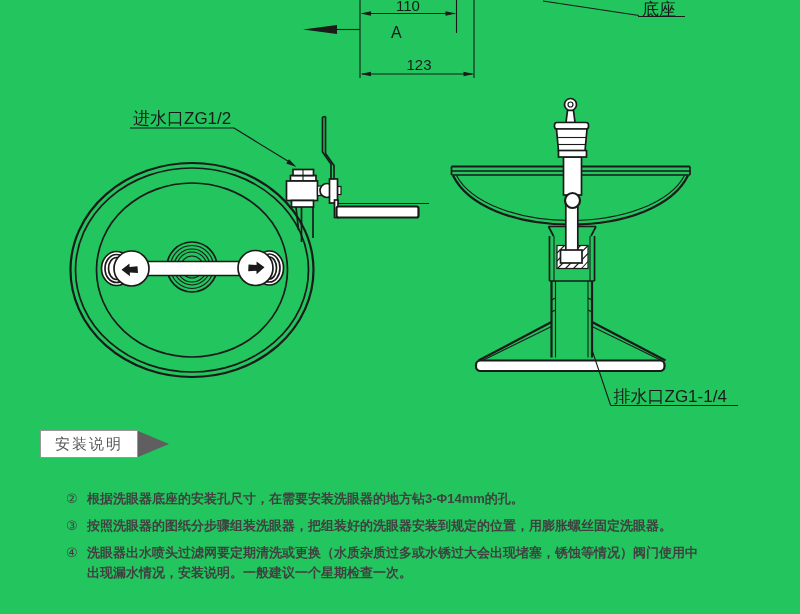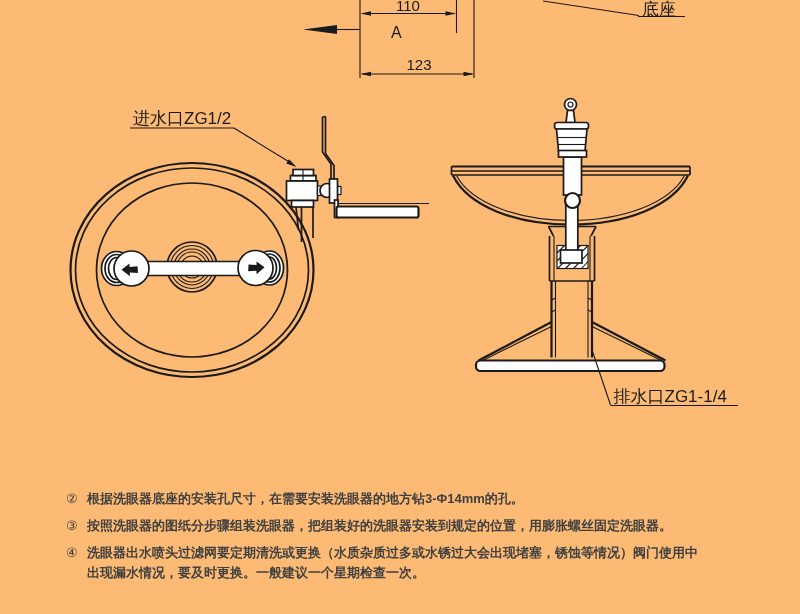"110" .stage { background: #fdba74 -> #22c55e }
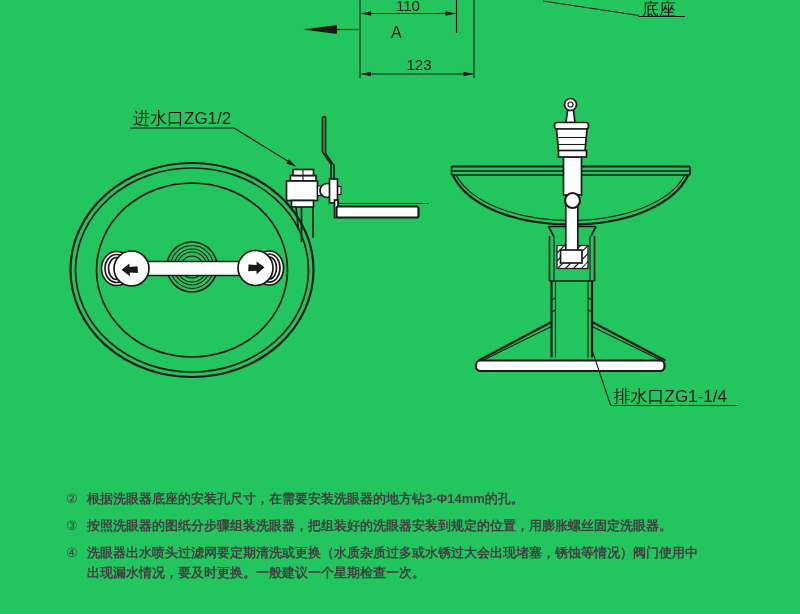"安装说明" div.inst-header { html: none -> <div> <div> <span>安装说明</span> </div> <div></div> </div> }
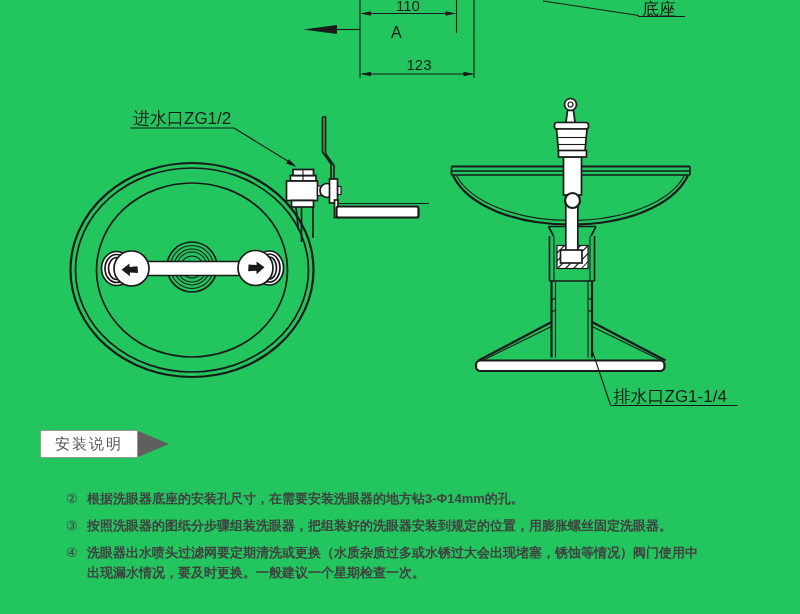"洗眼器出水喷头过滤网要定期清洗或更换（水质杂质过多或水锈过大会出现堵塞，锈蚀等情" span.inst-text { text: 要及时更换 -> 安装说明 }
